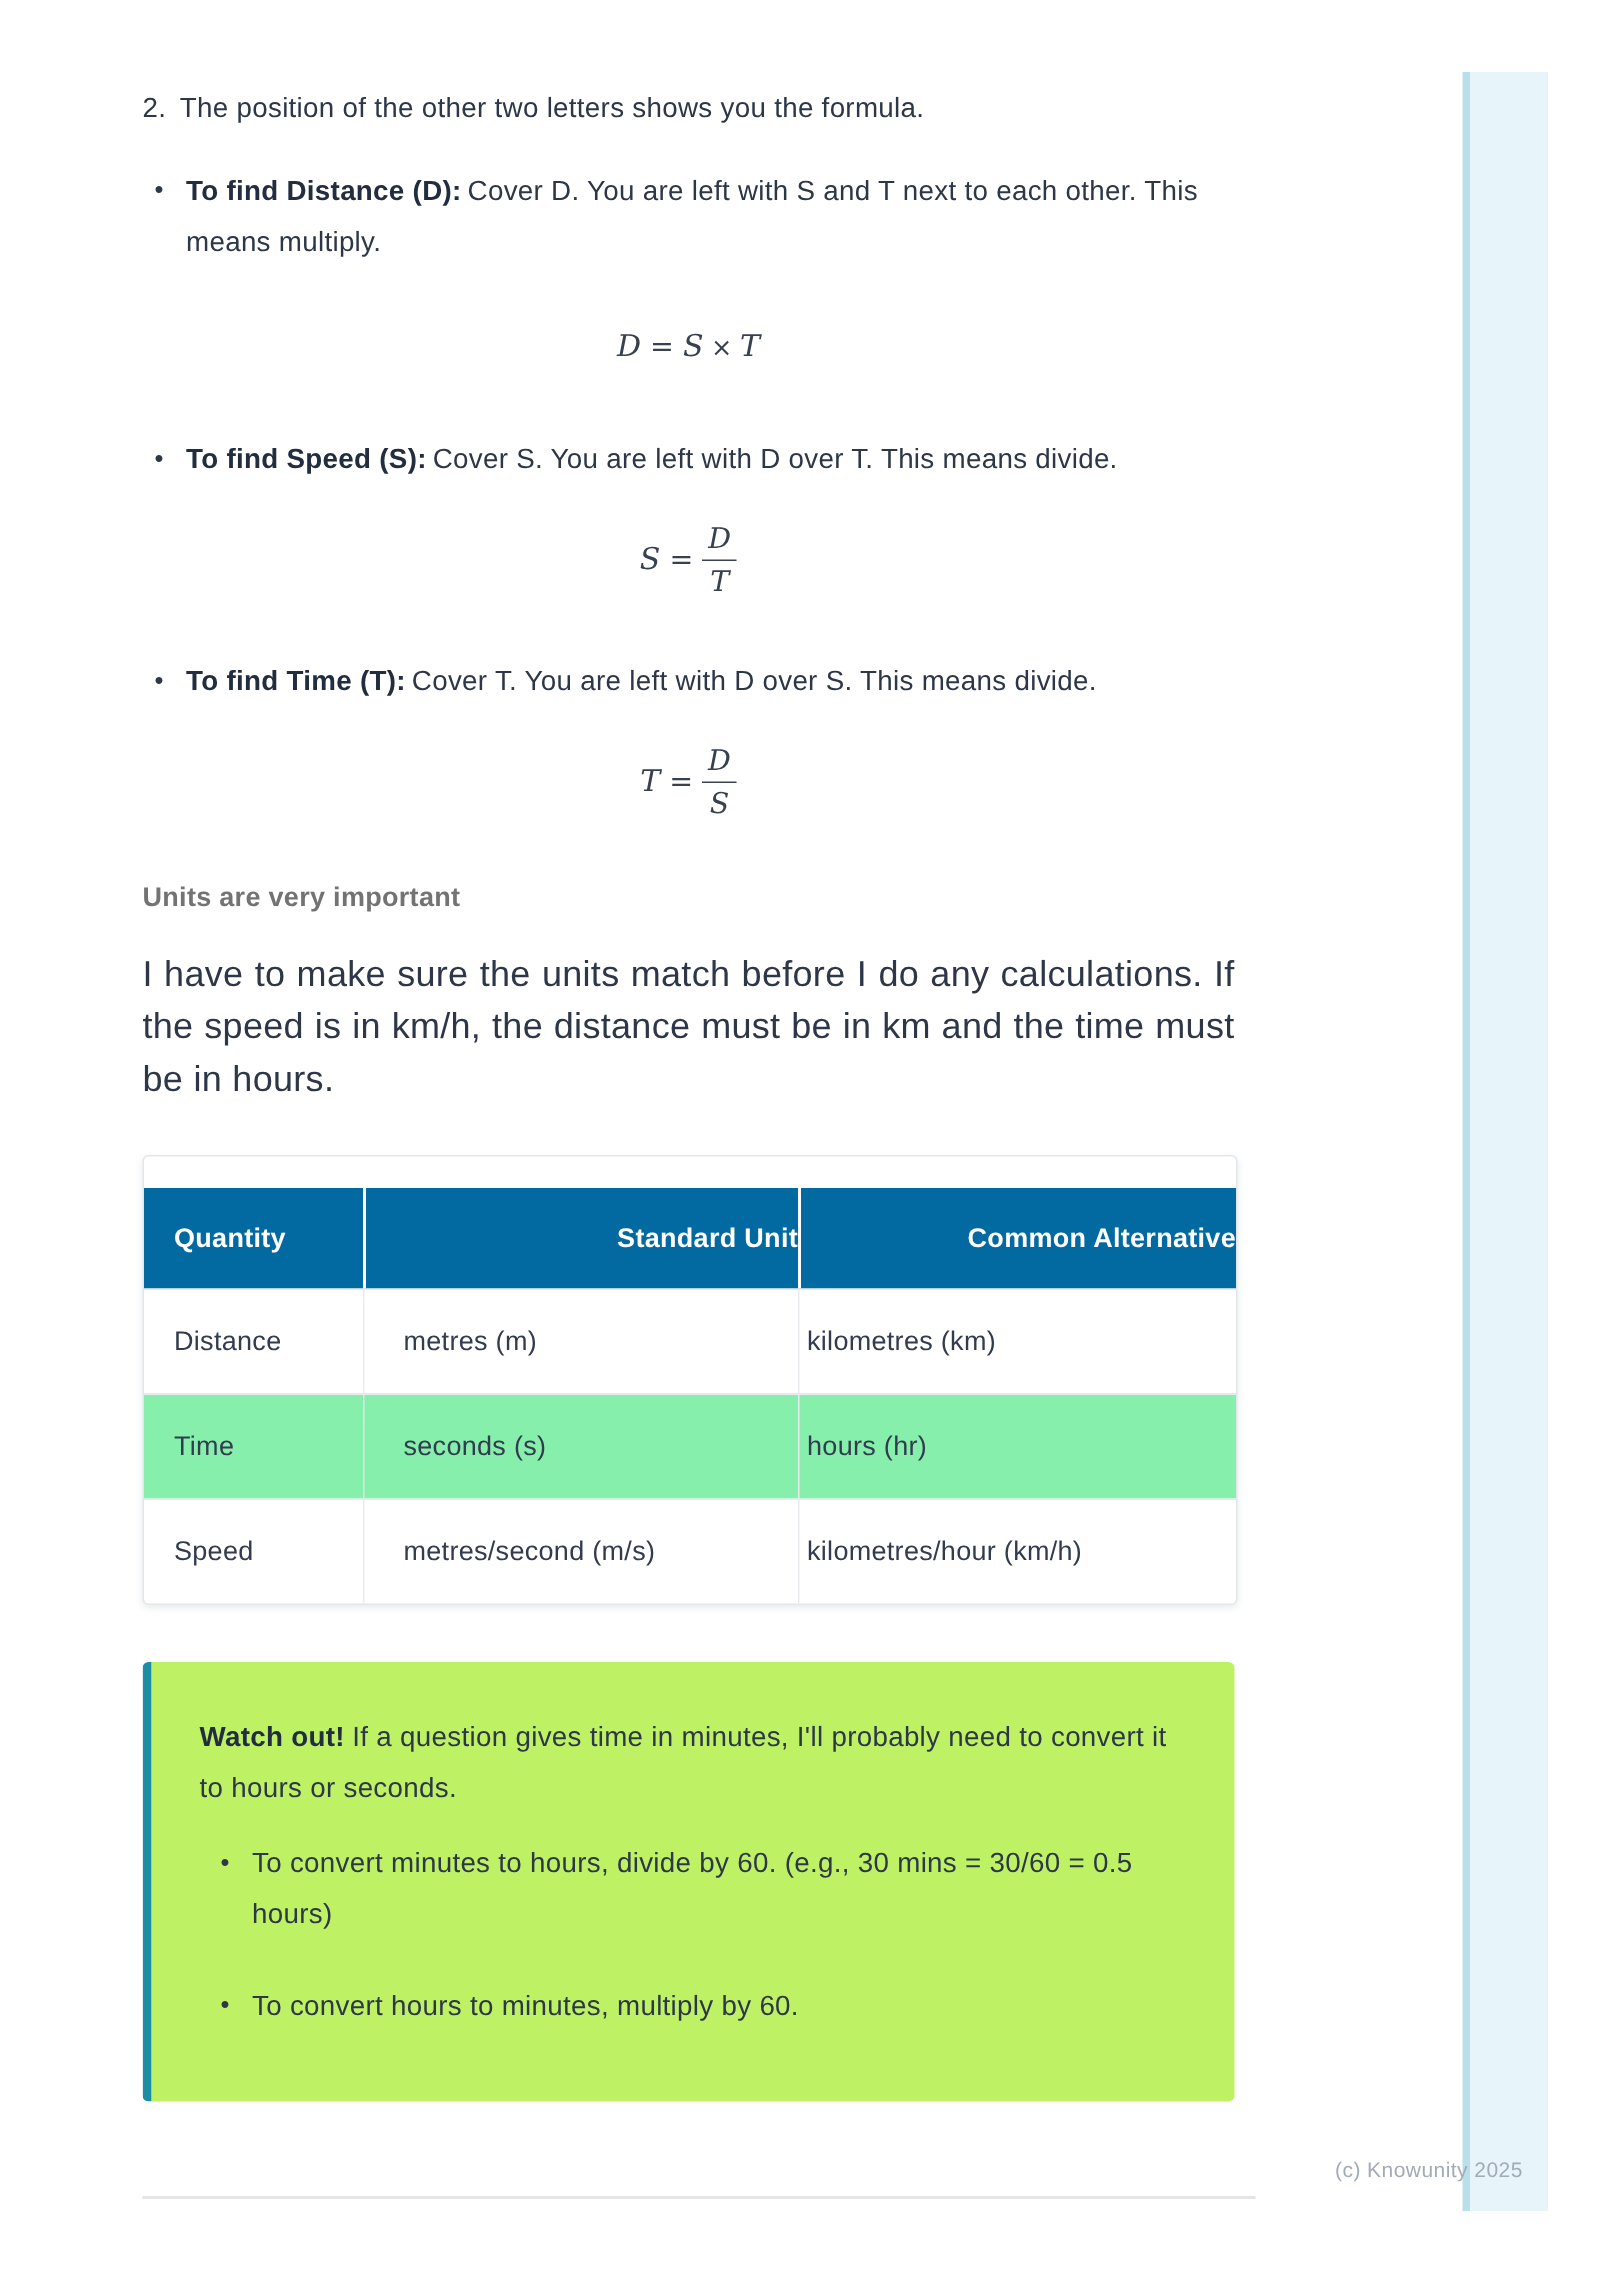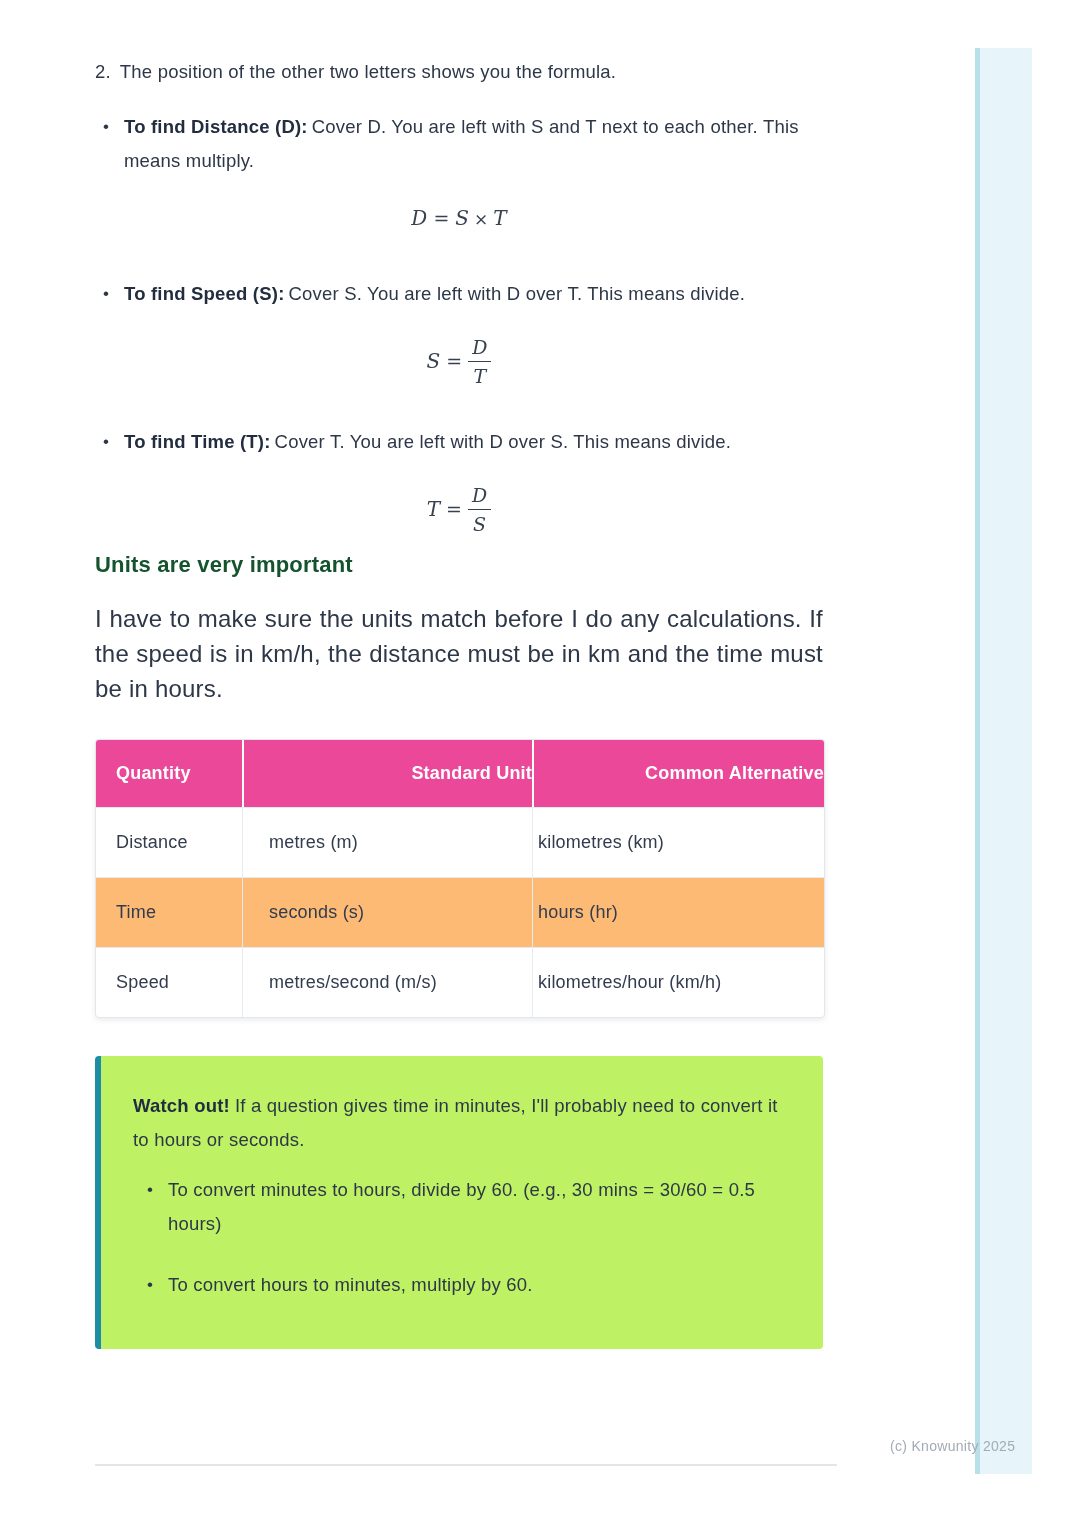"D = S × T" .f-inline { margin-top: 28px -> 40px }
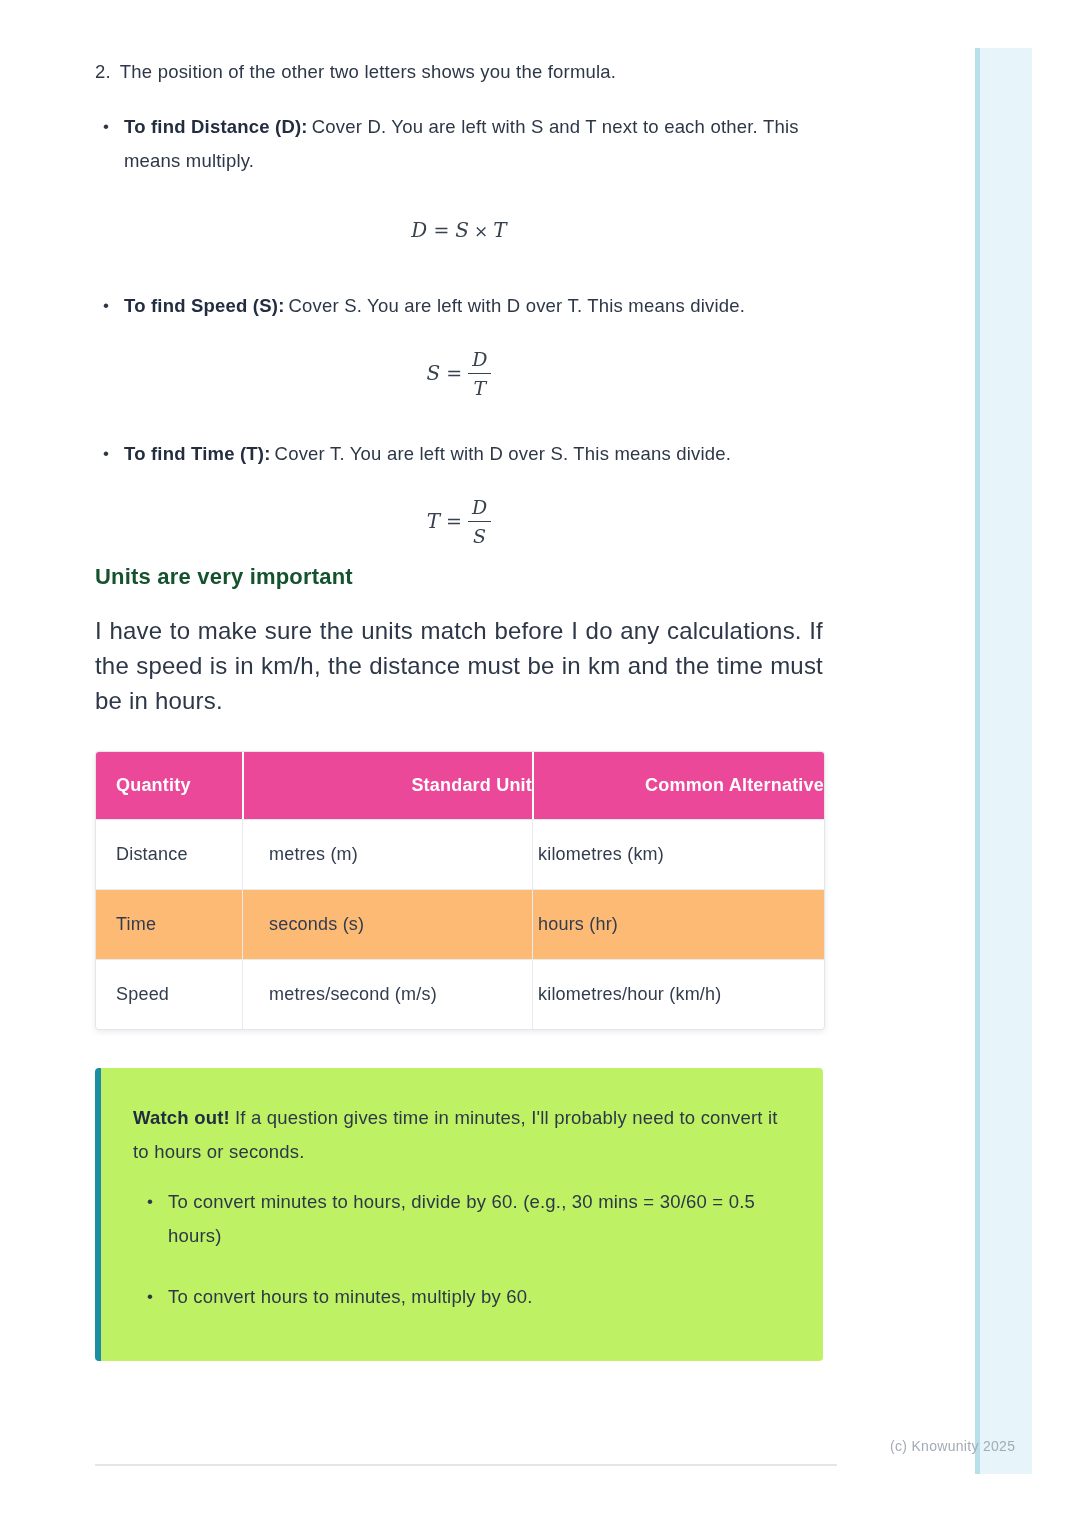"Units are very important" .sec-heading { color: #14532d -> #737373; font-size: 22px -> 18px; margin-top: 18px -> 42px }
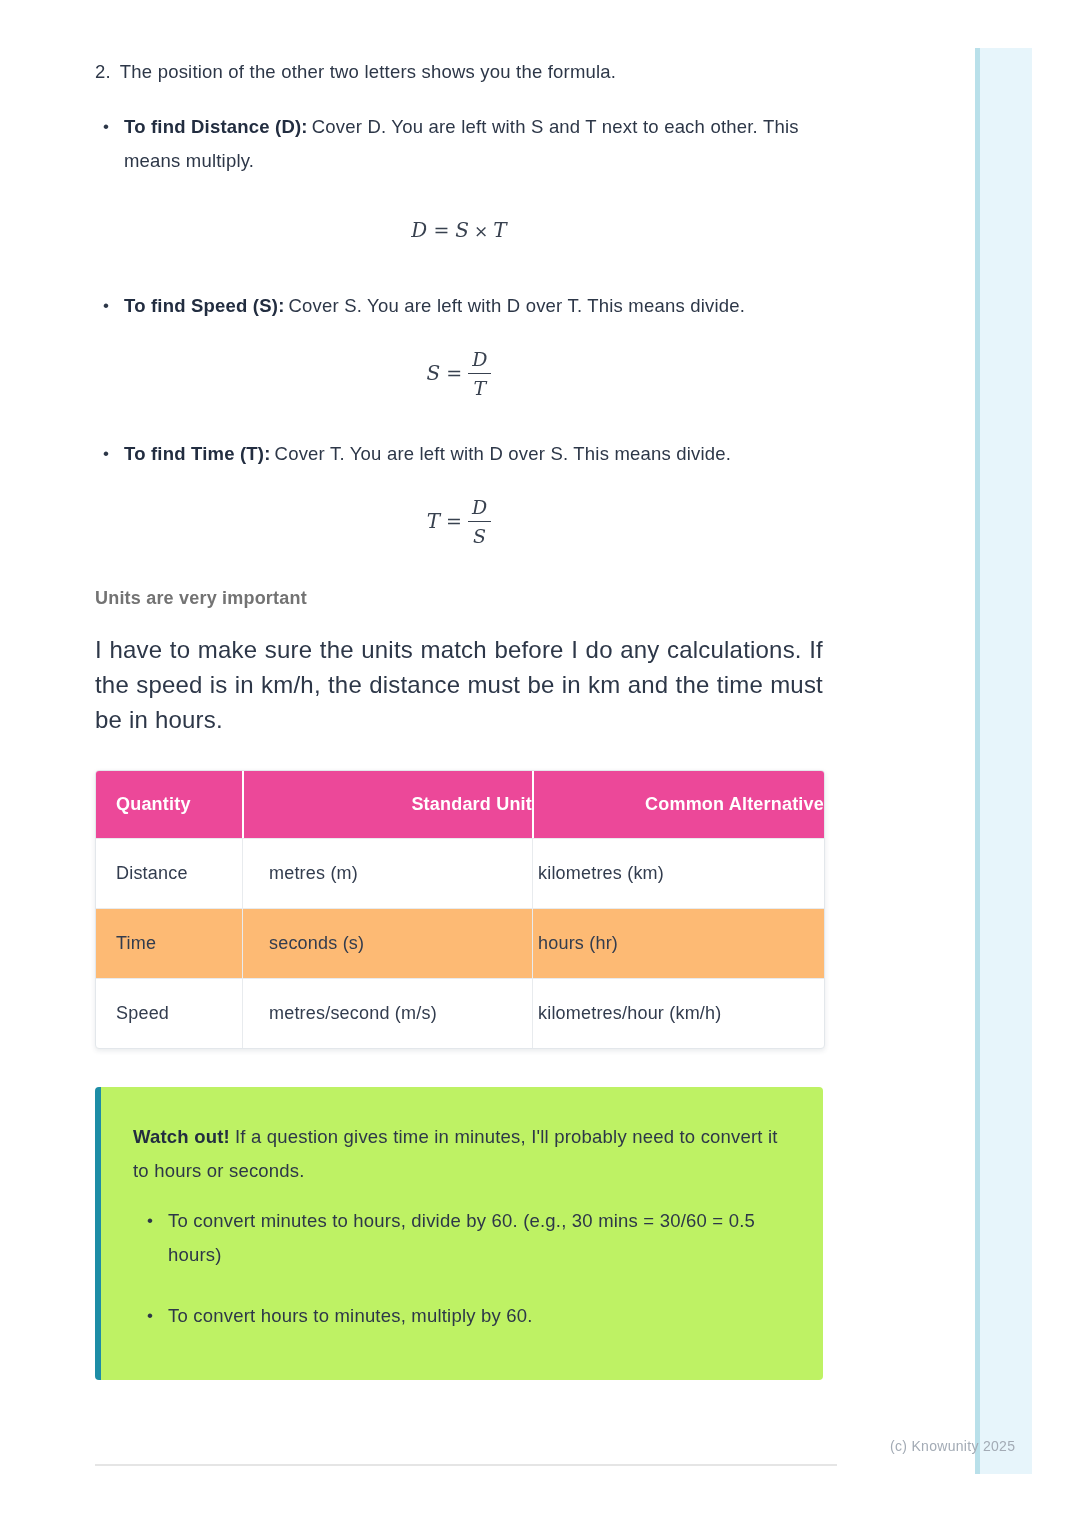"Quantity" .t-head .t-cell { background: #ec4899 -> #0369a1; margin-top: none -> 21px }
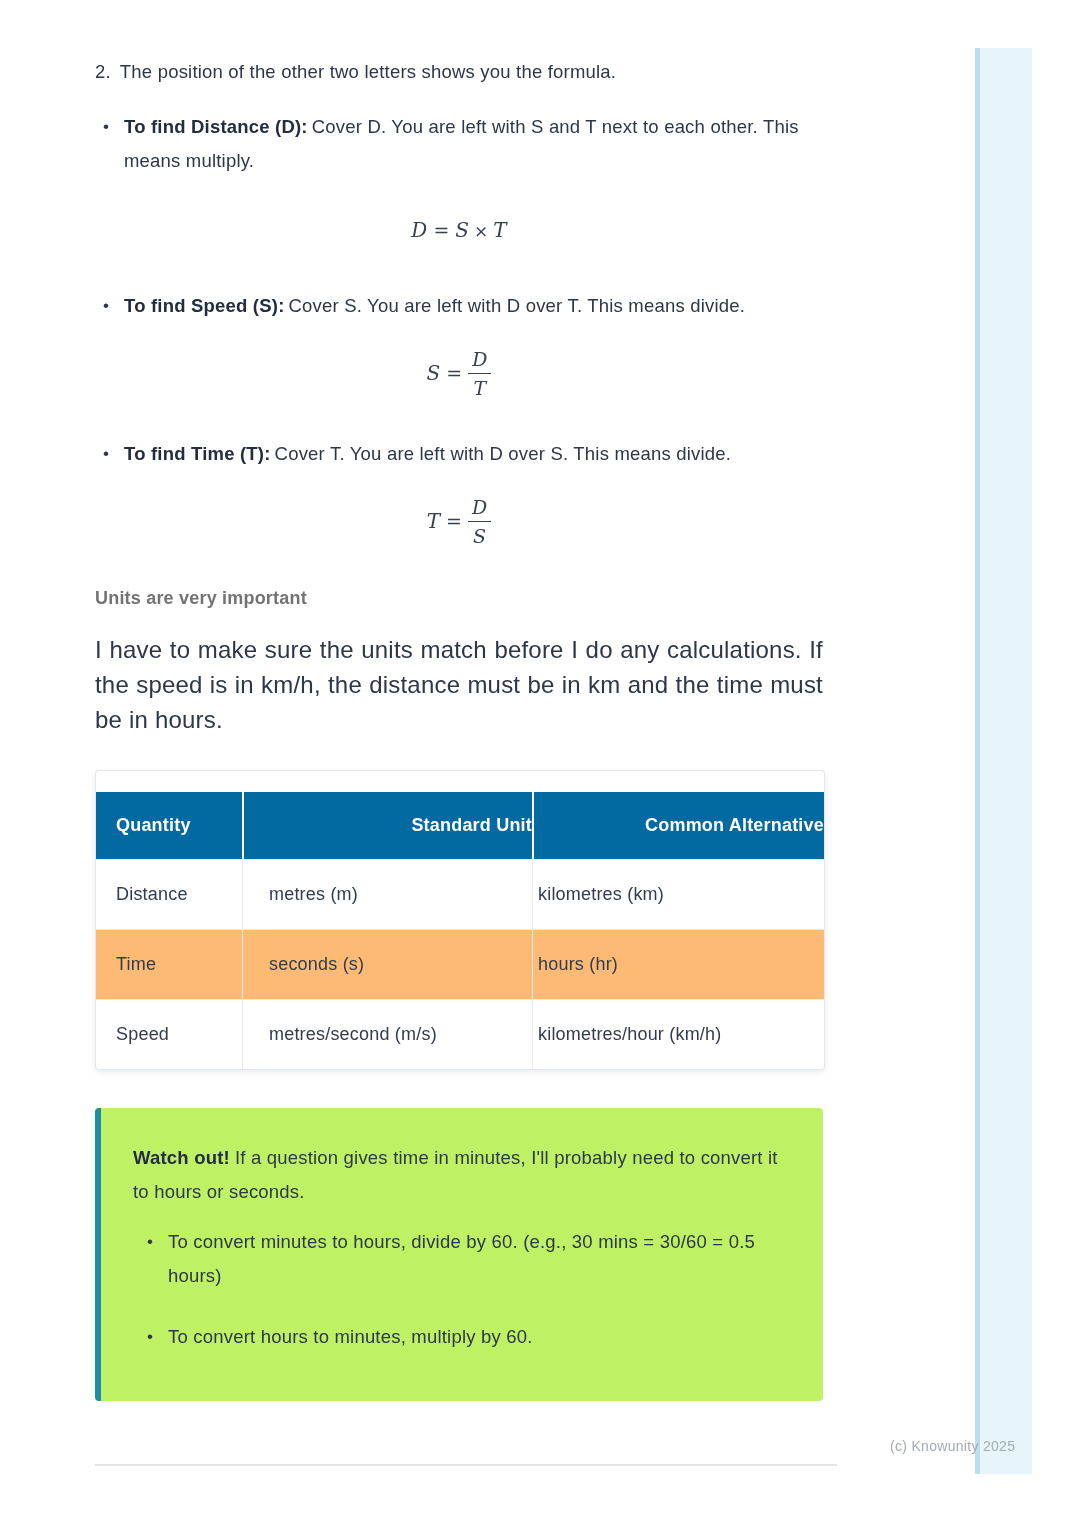"Time" .t-body.alt .t-cell { background: #fdba74 -> #86efac }
